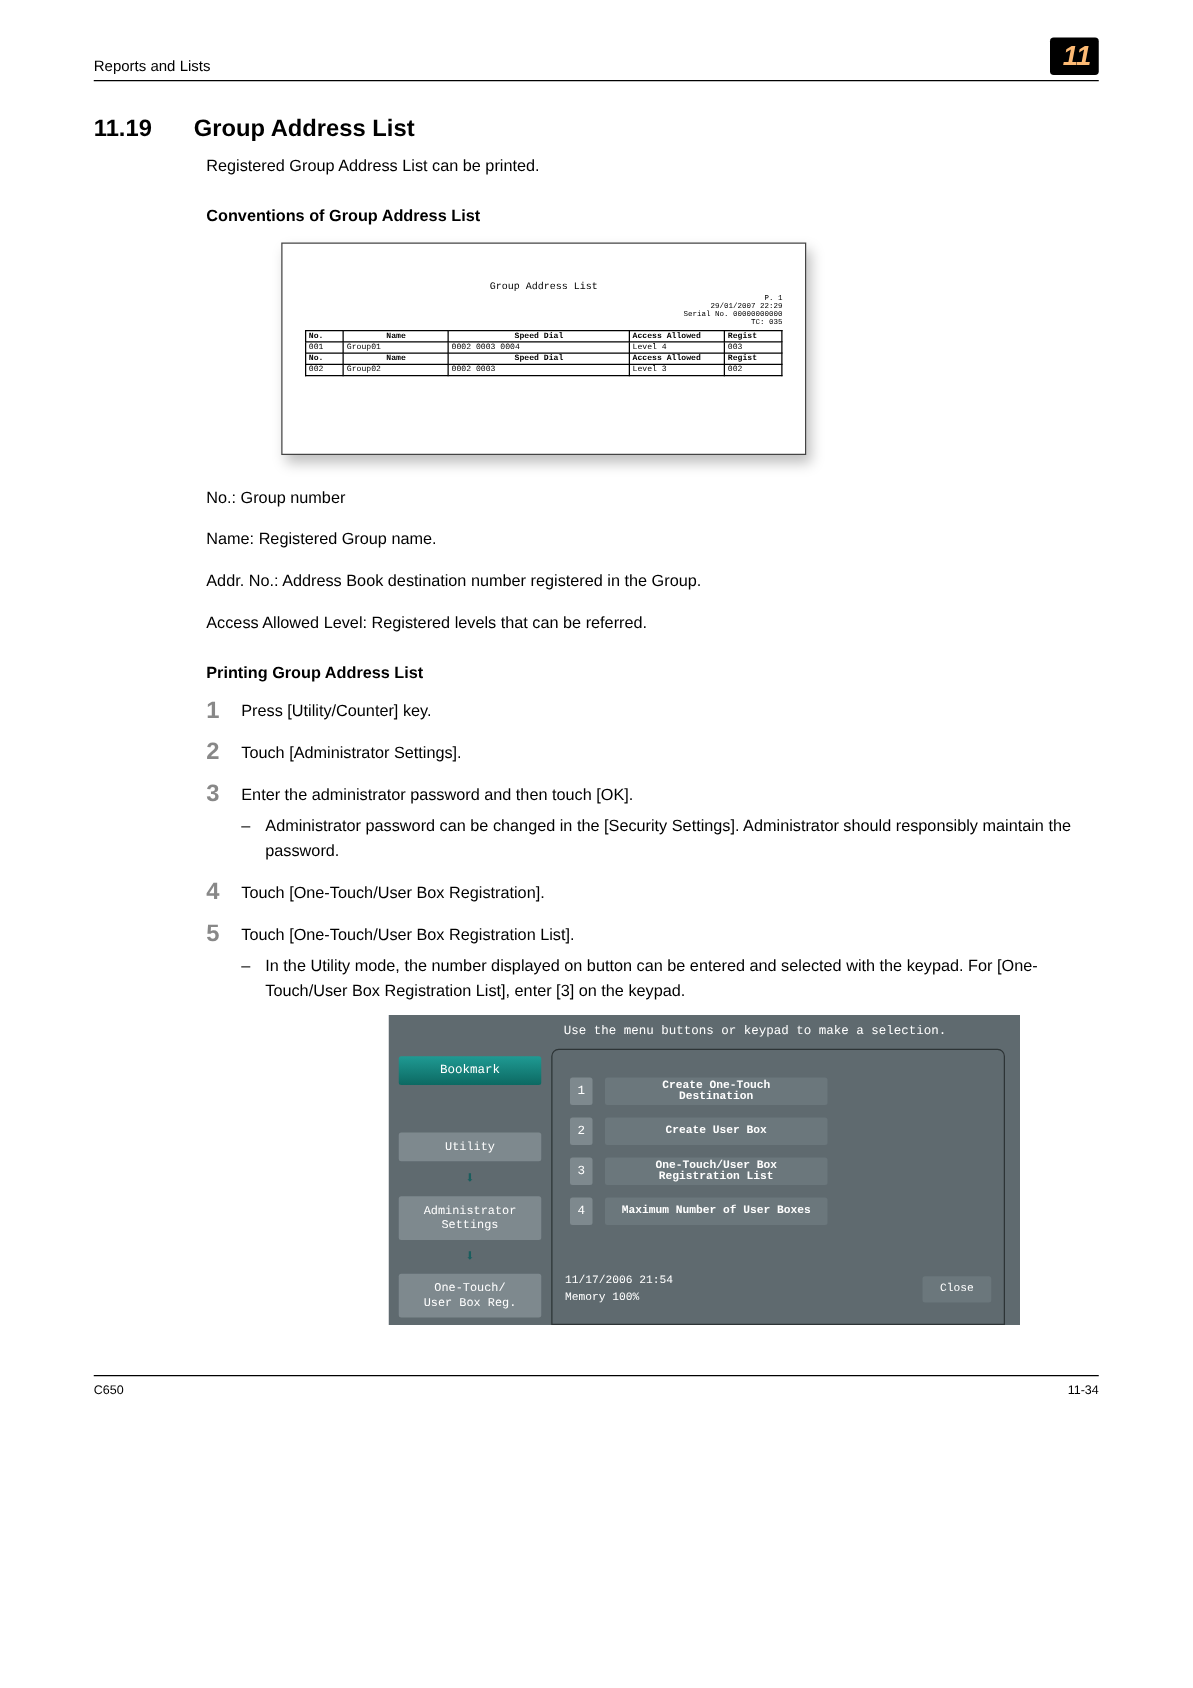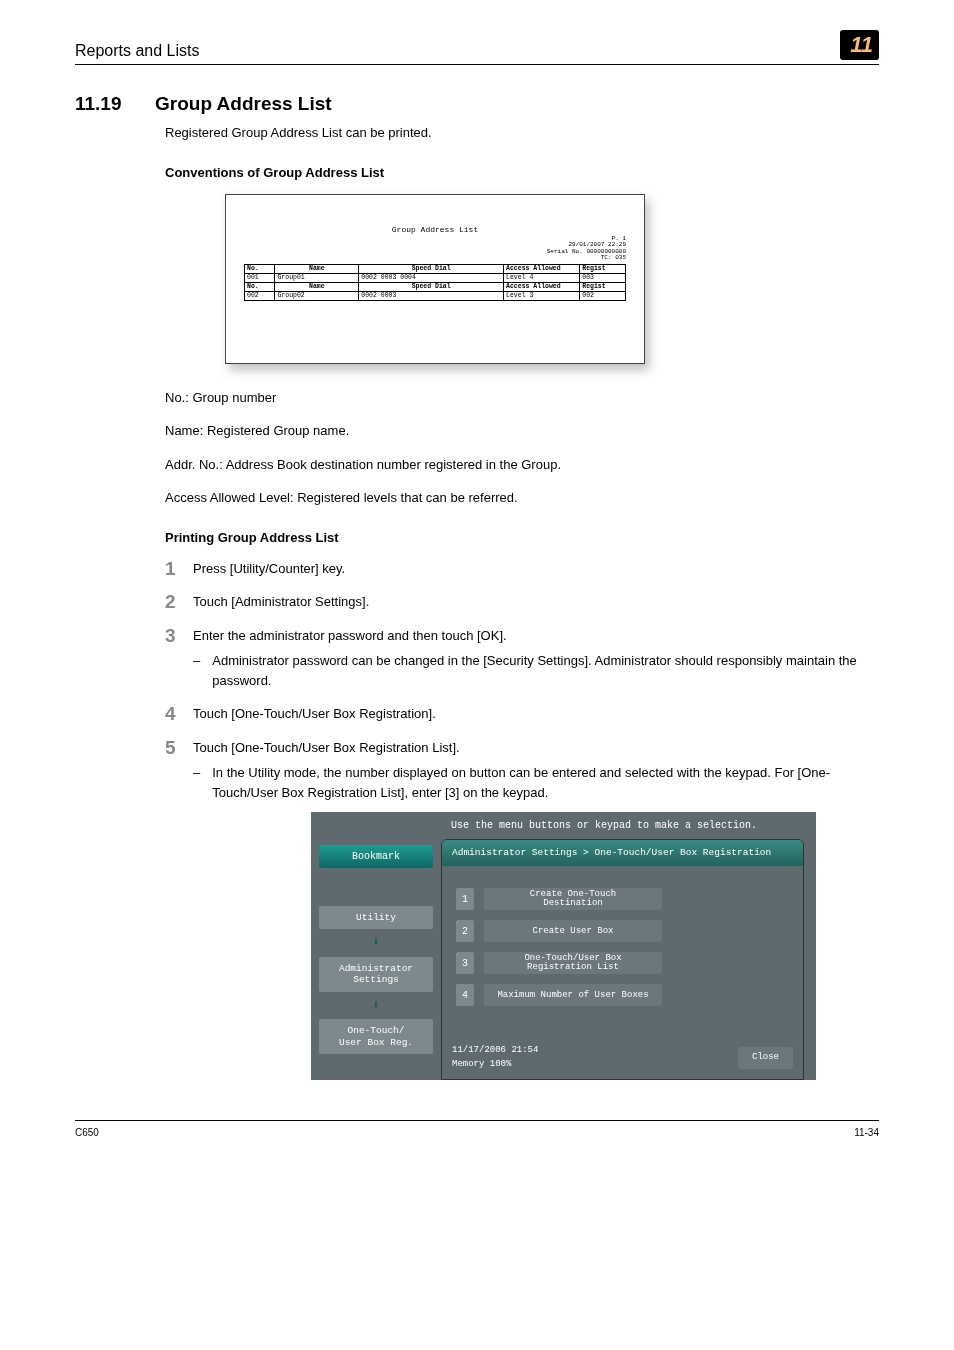"Reports and Lists" .header-left { font-size: 16px -> 12px }
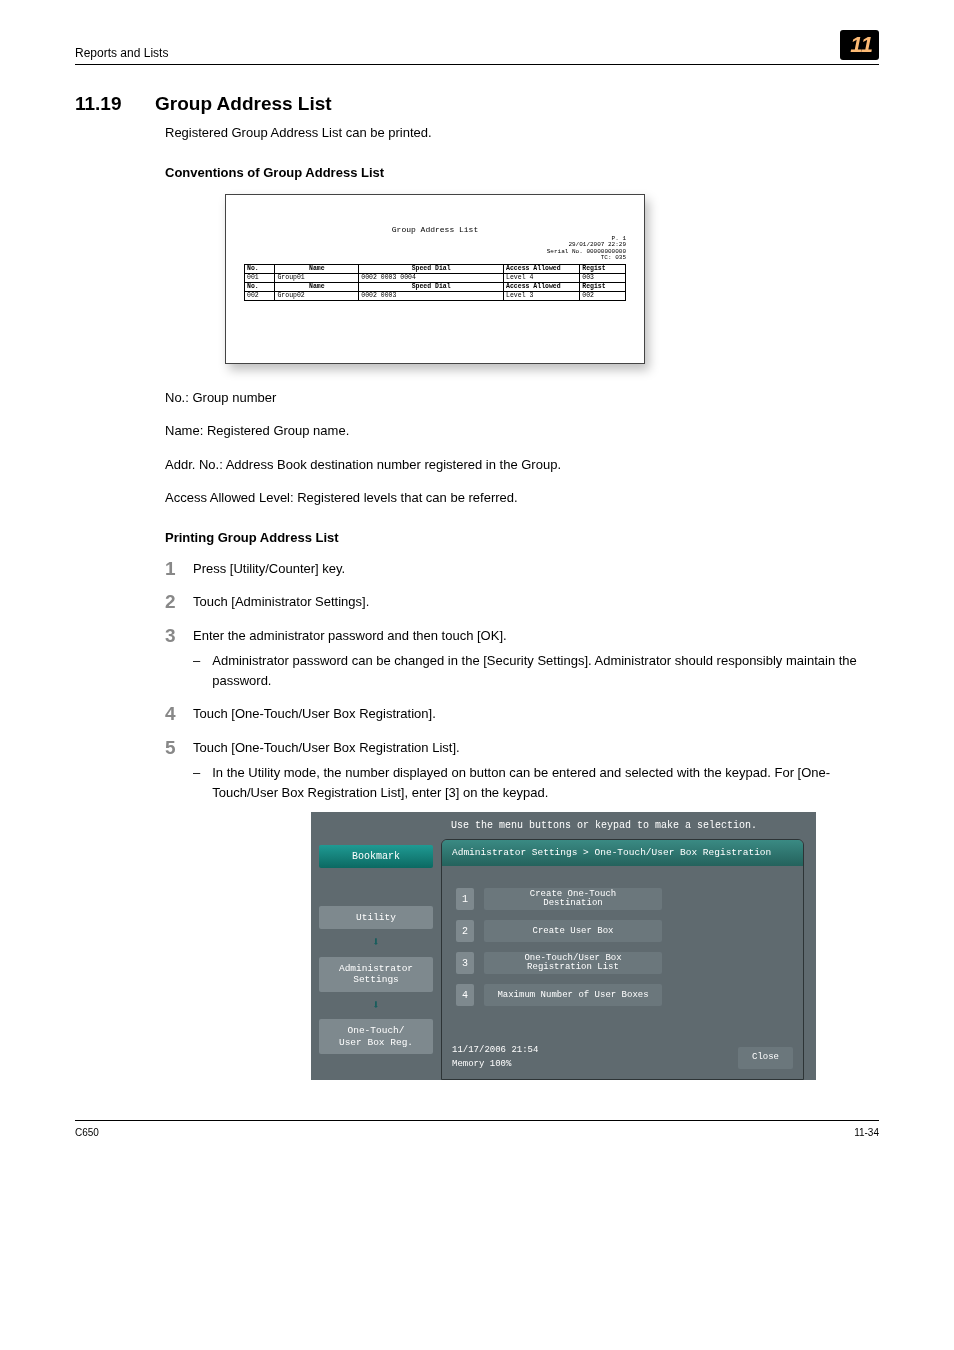"Administrator Settings > One-Touch/User" div.fig2-crumb { html: <div>Administrator Settings &gt; One-Touch/User Box Registration</div> -> none }
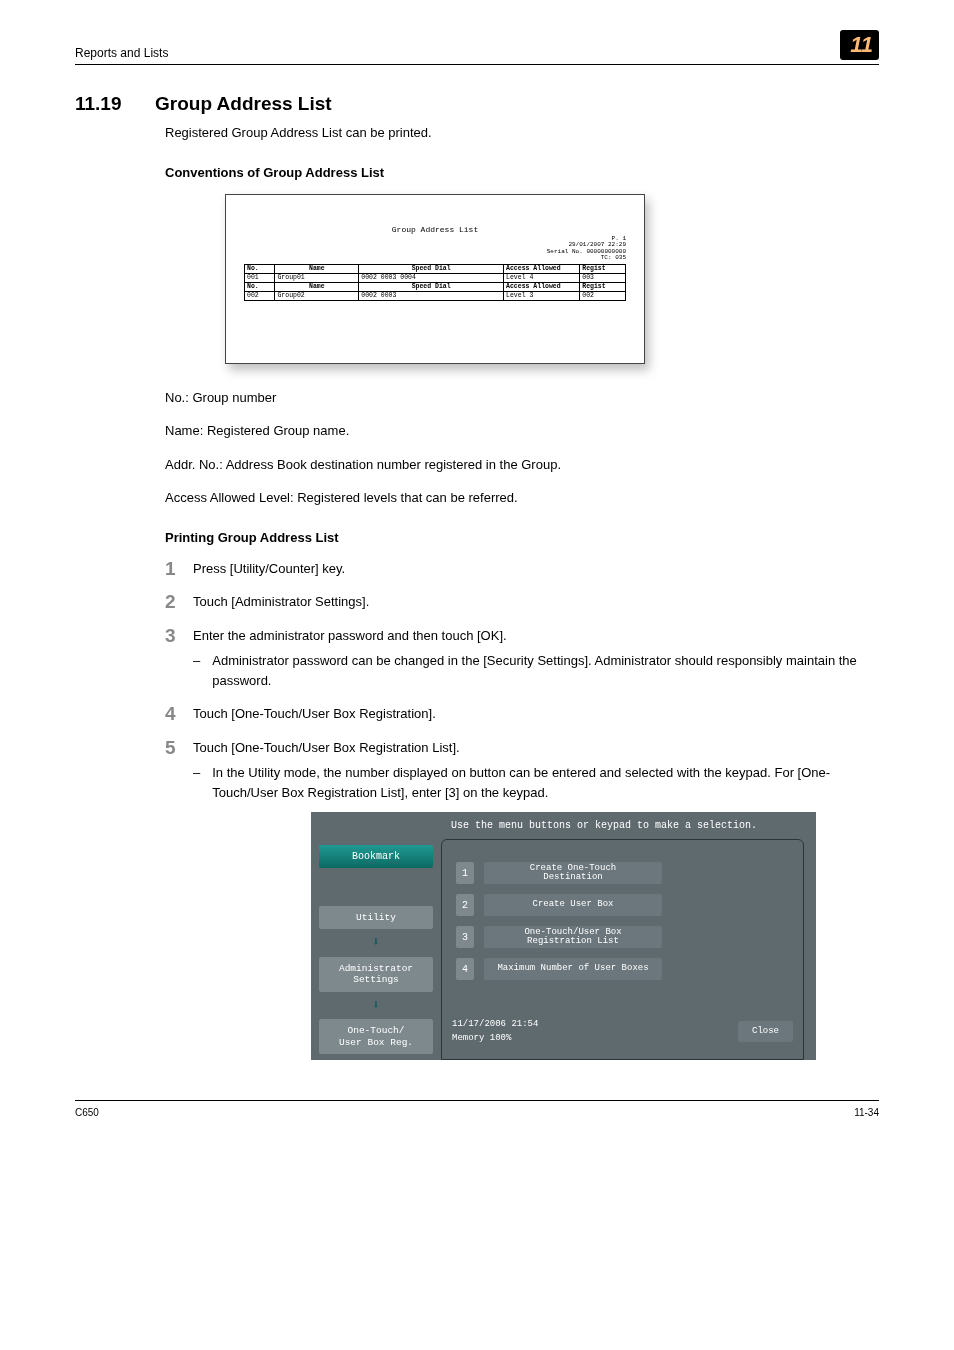"Create One-Touch" .menu-btn { font-weight: none -> bold }
